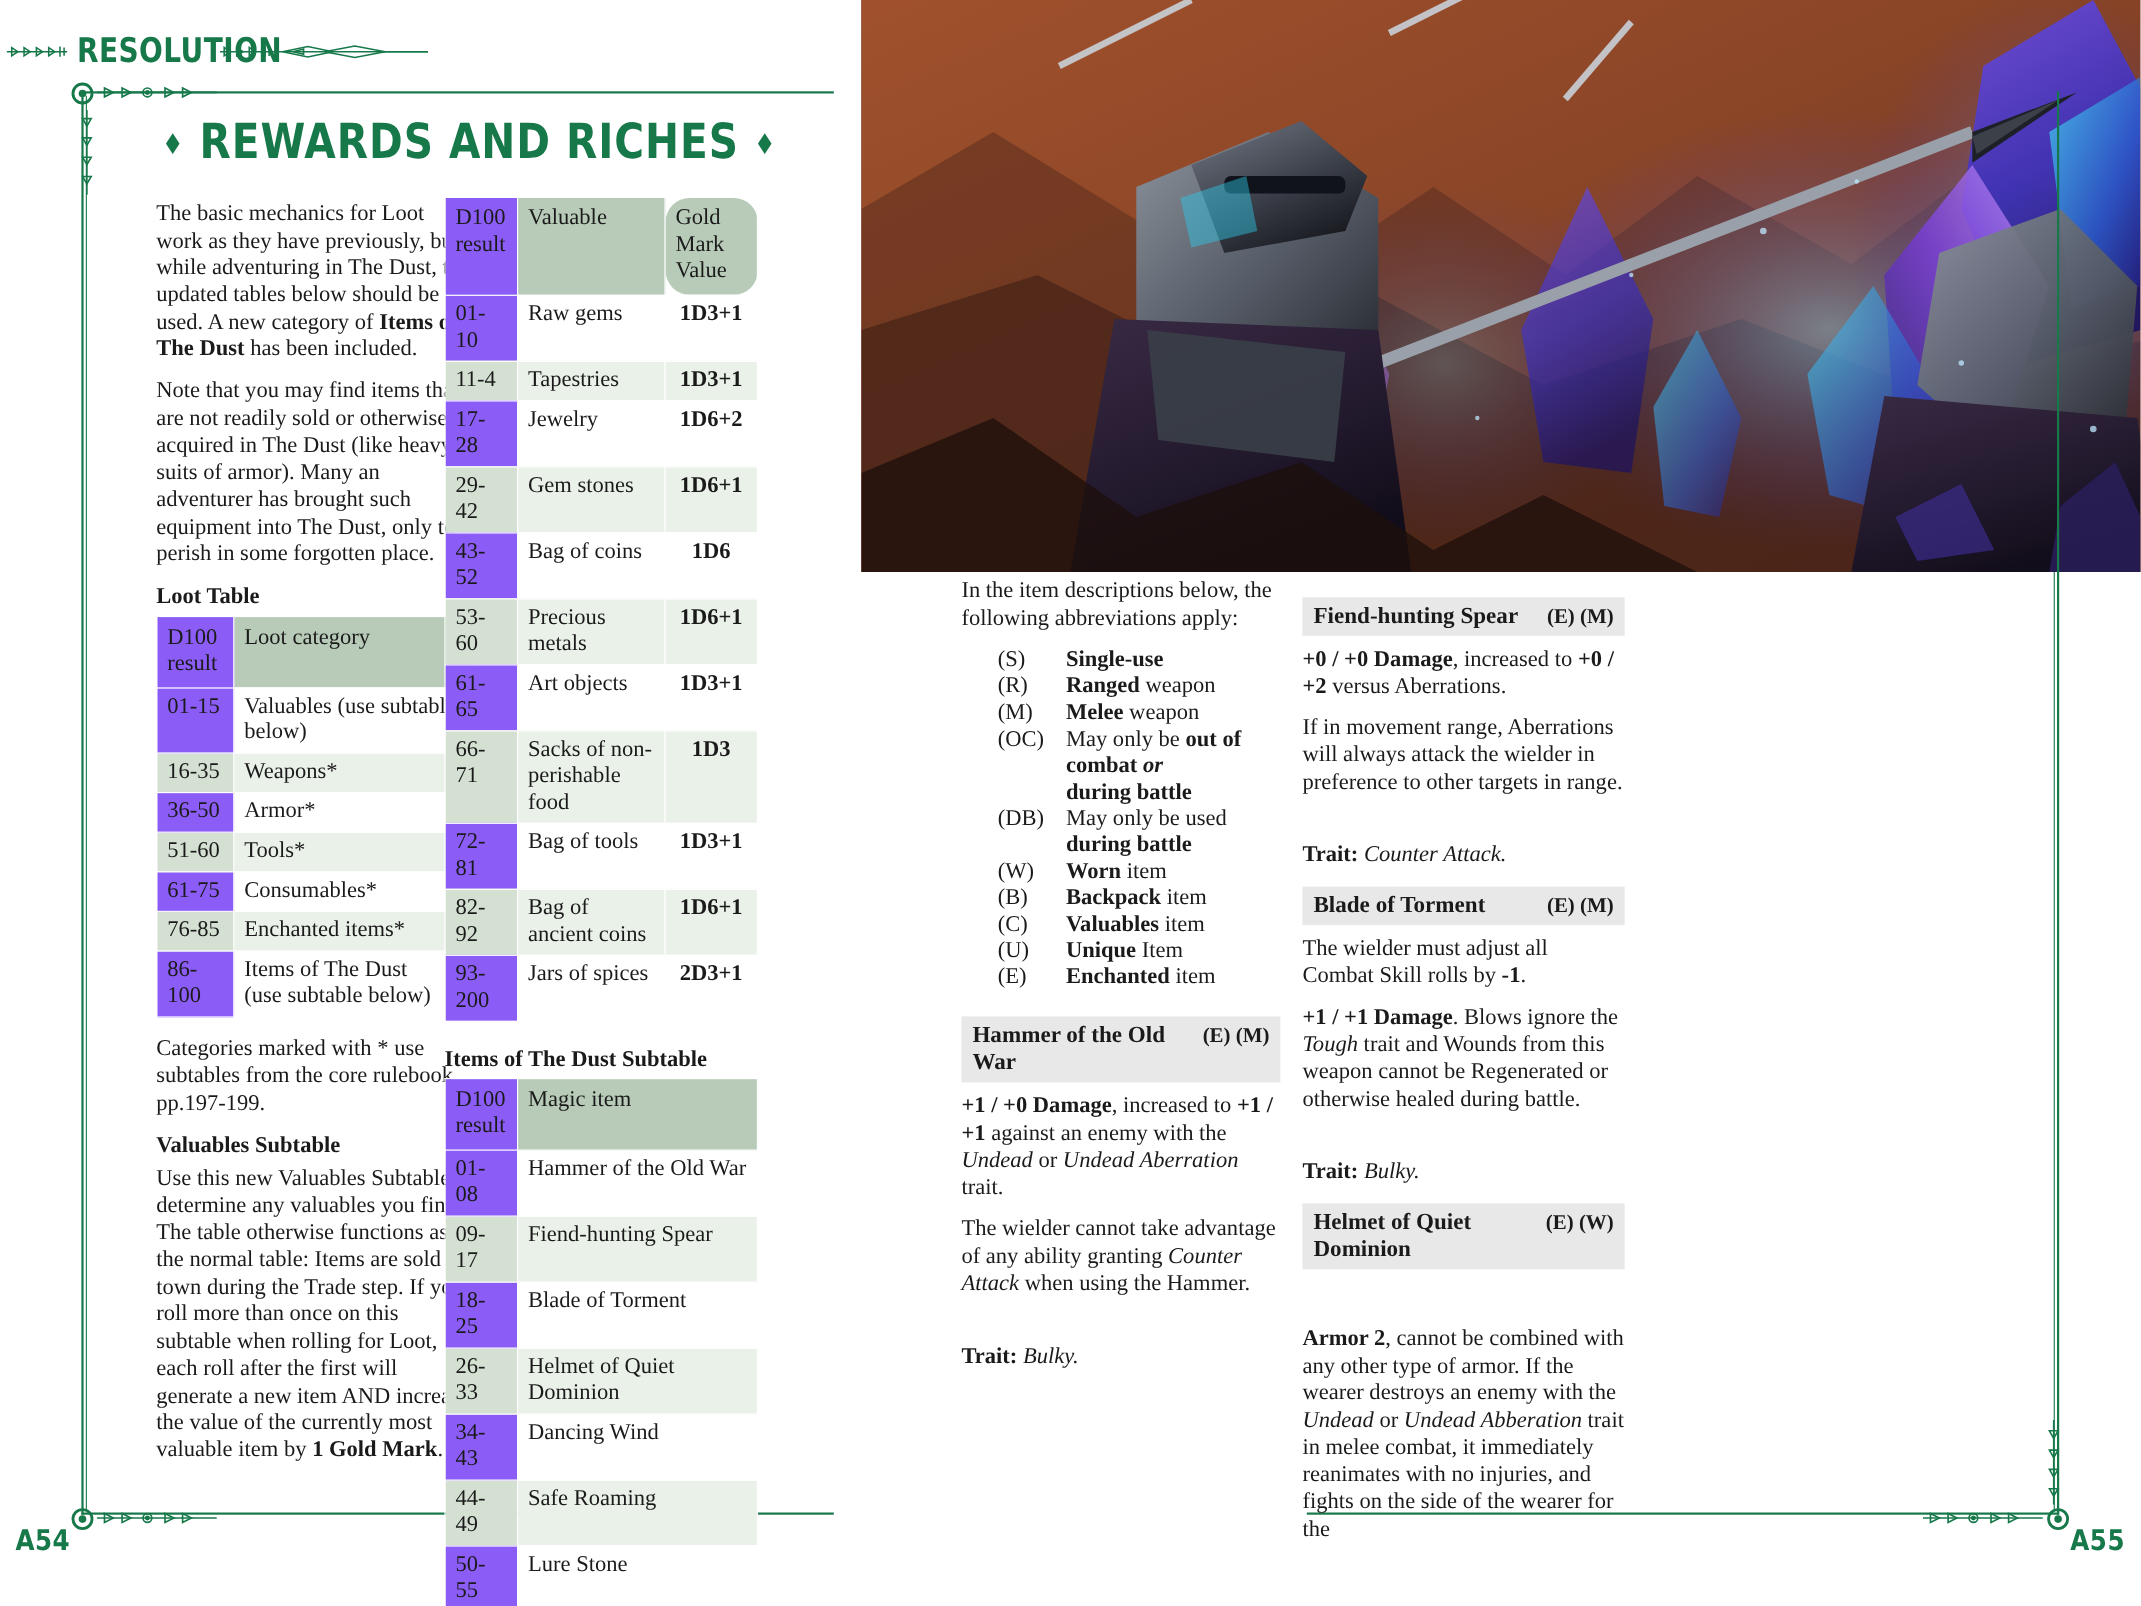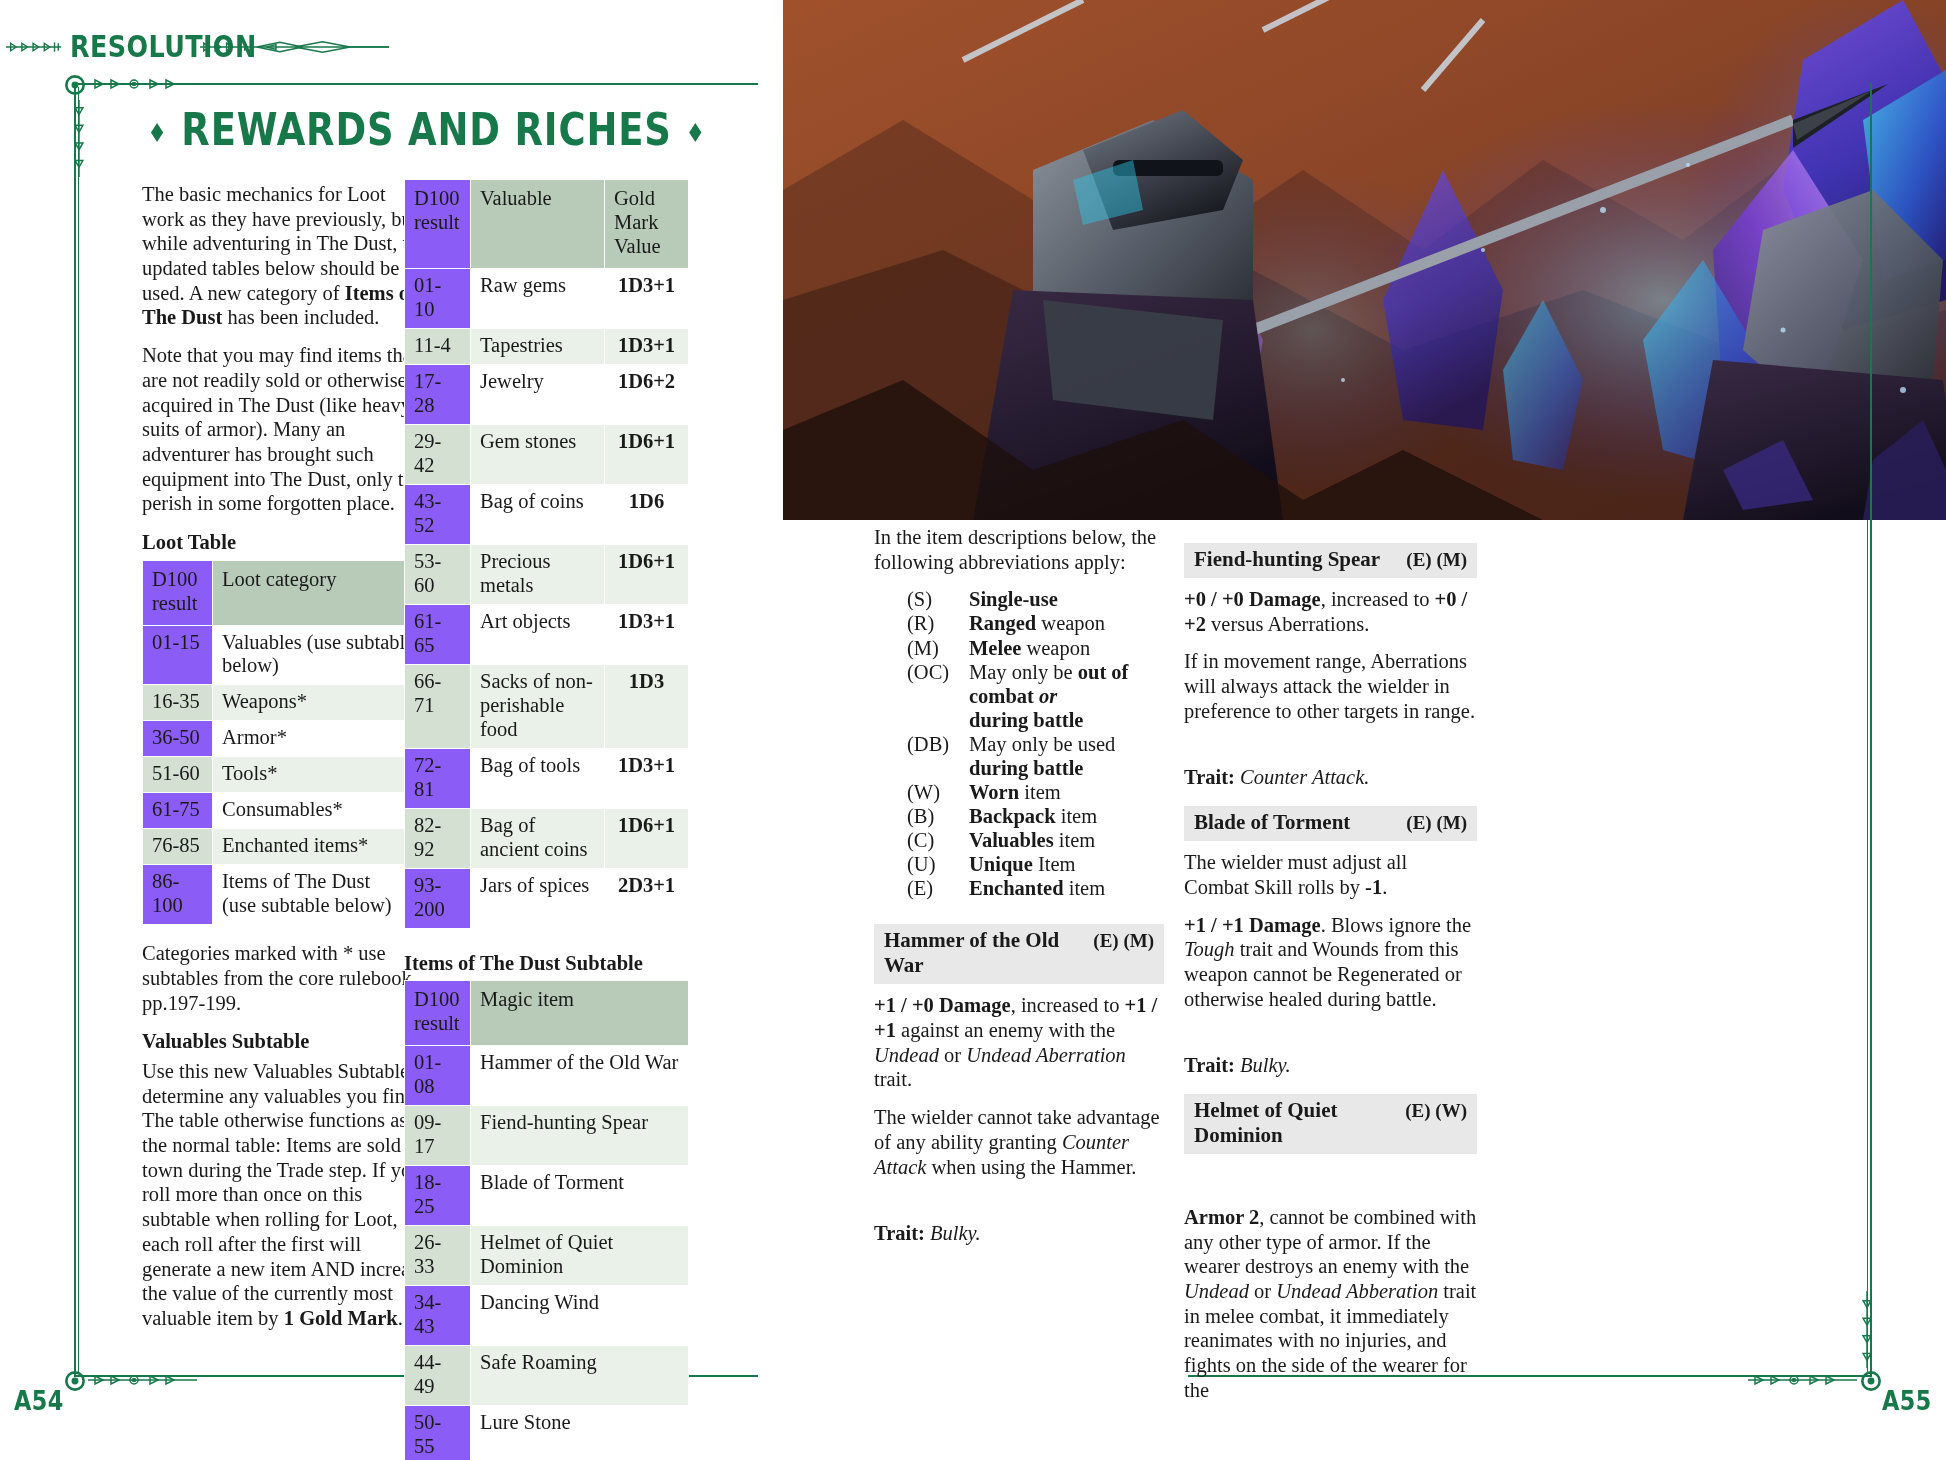"Gold Mark Value" th.v { border-radius: none -> 22px }
